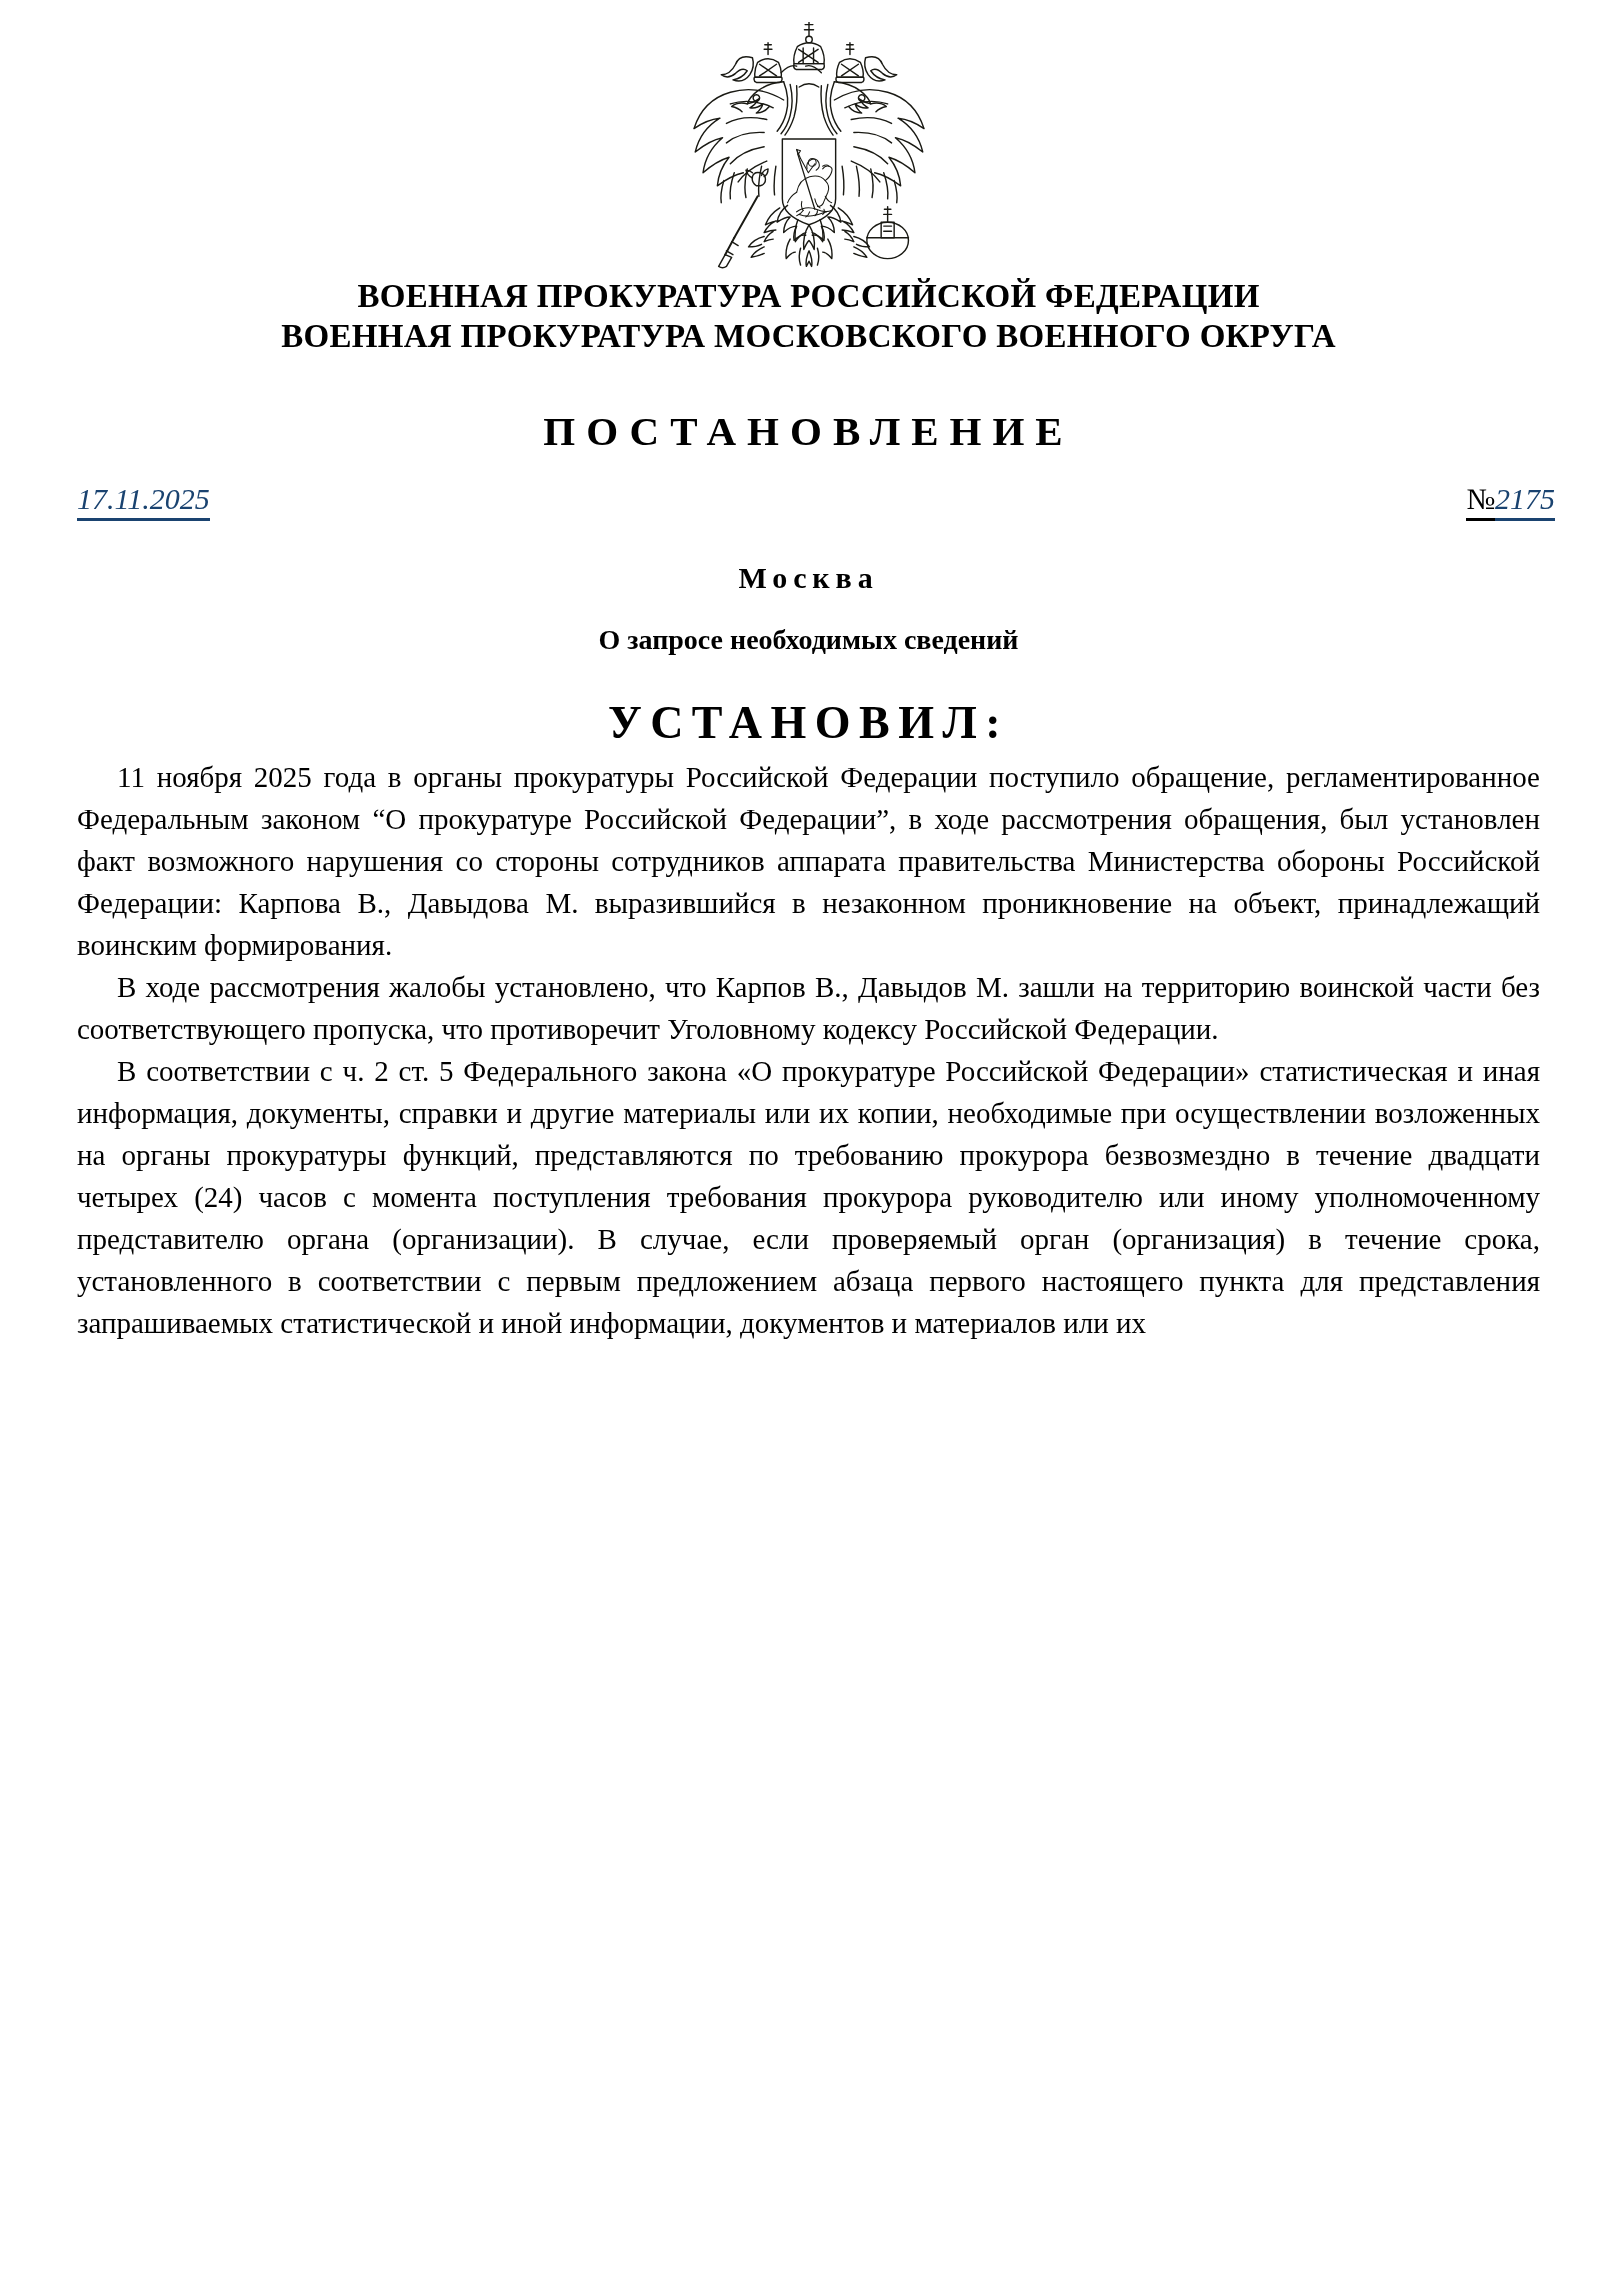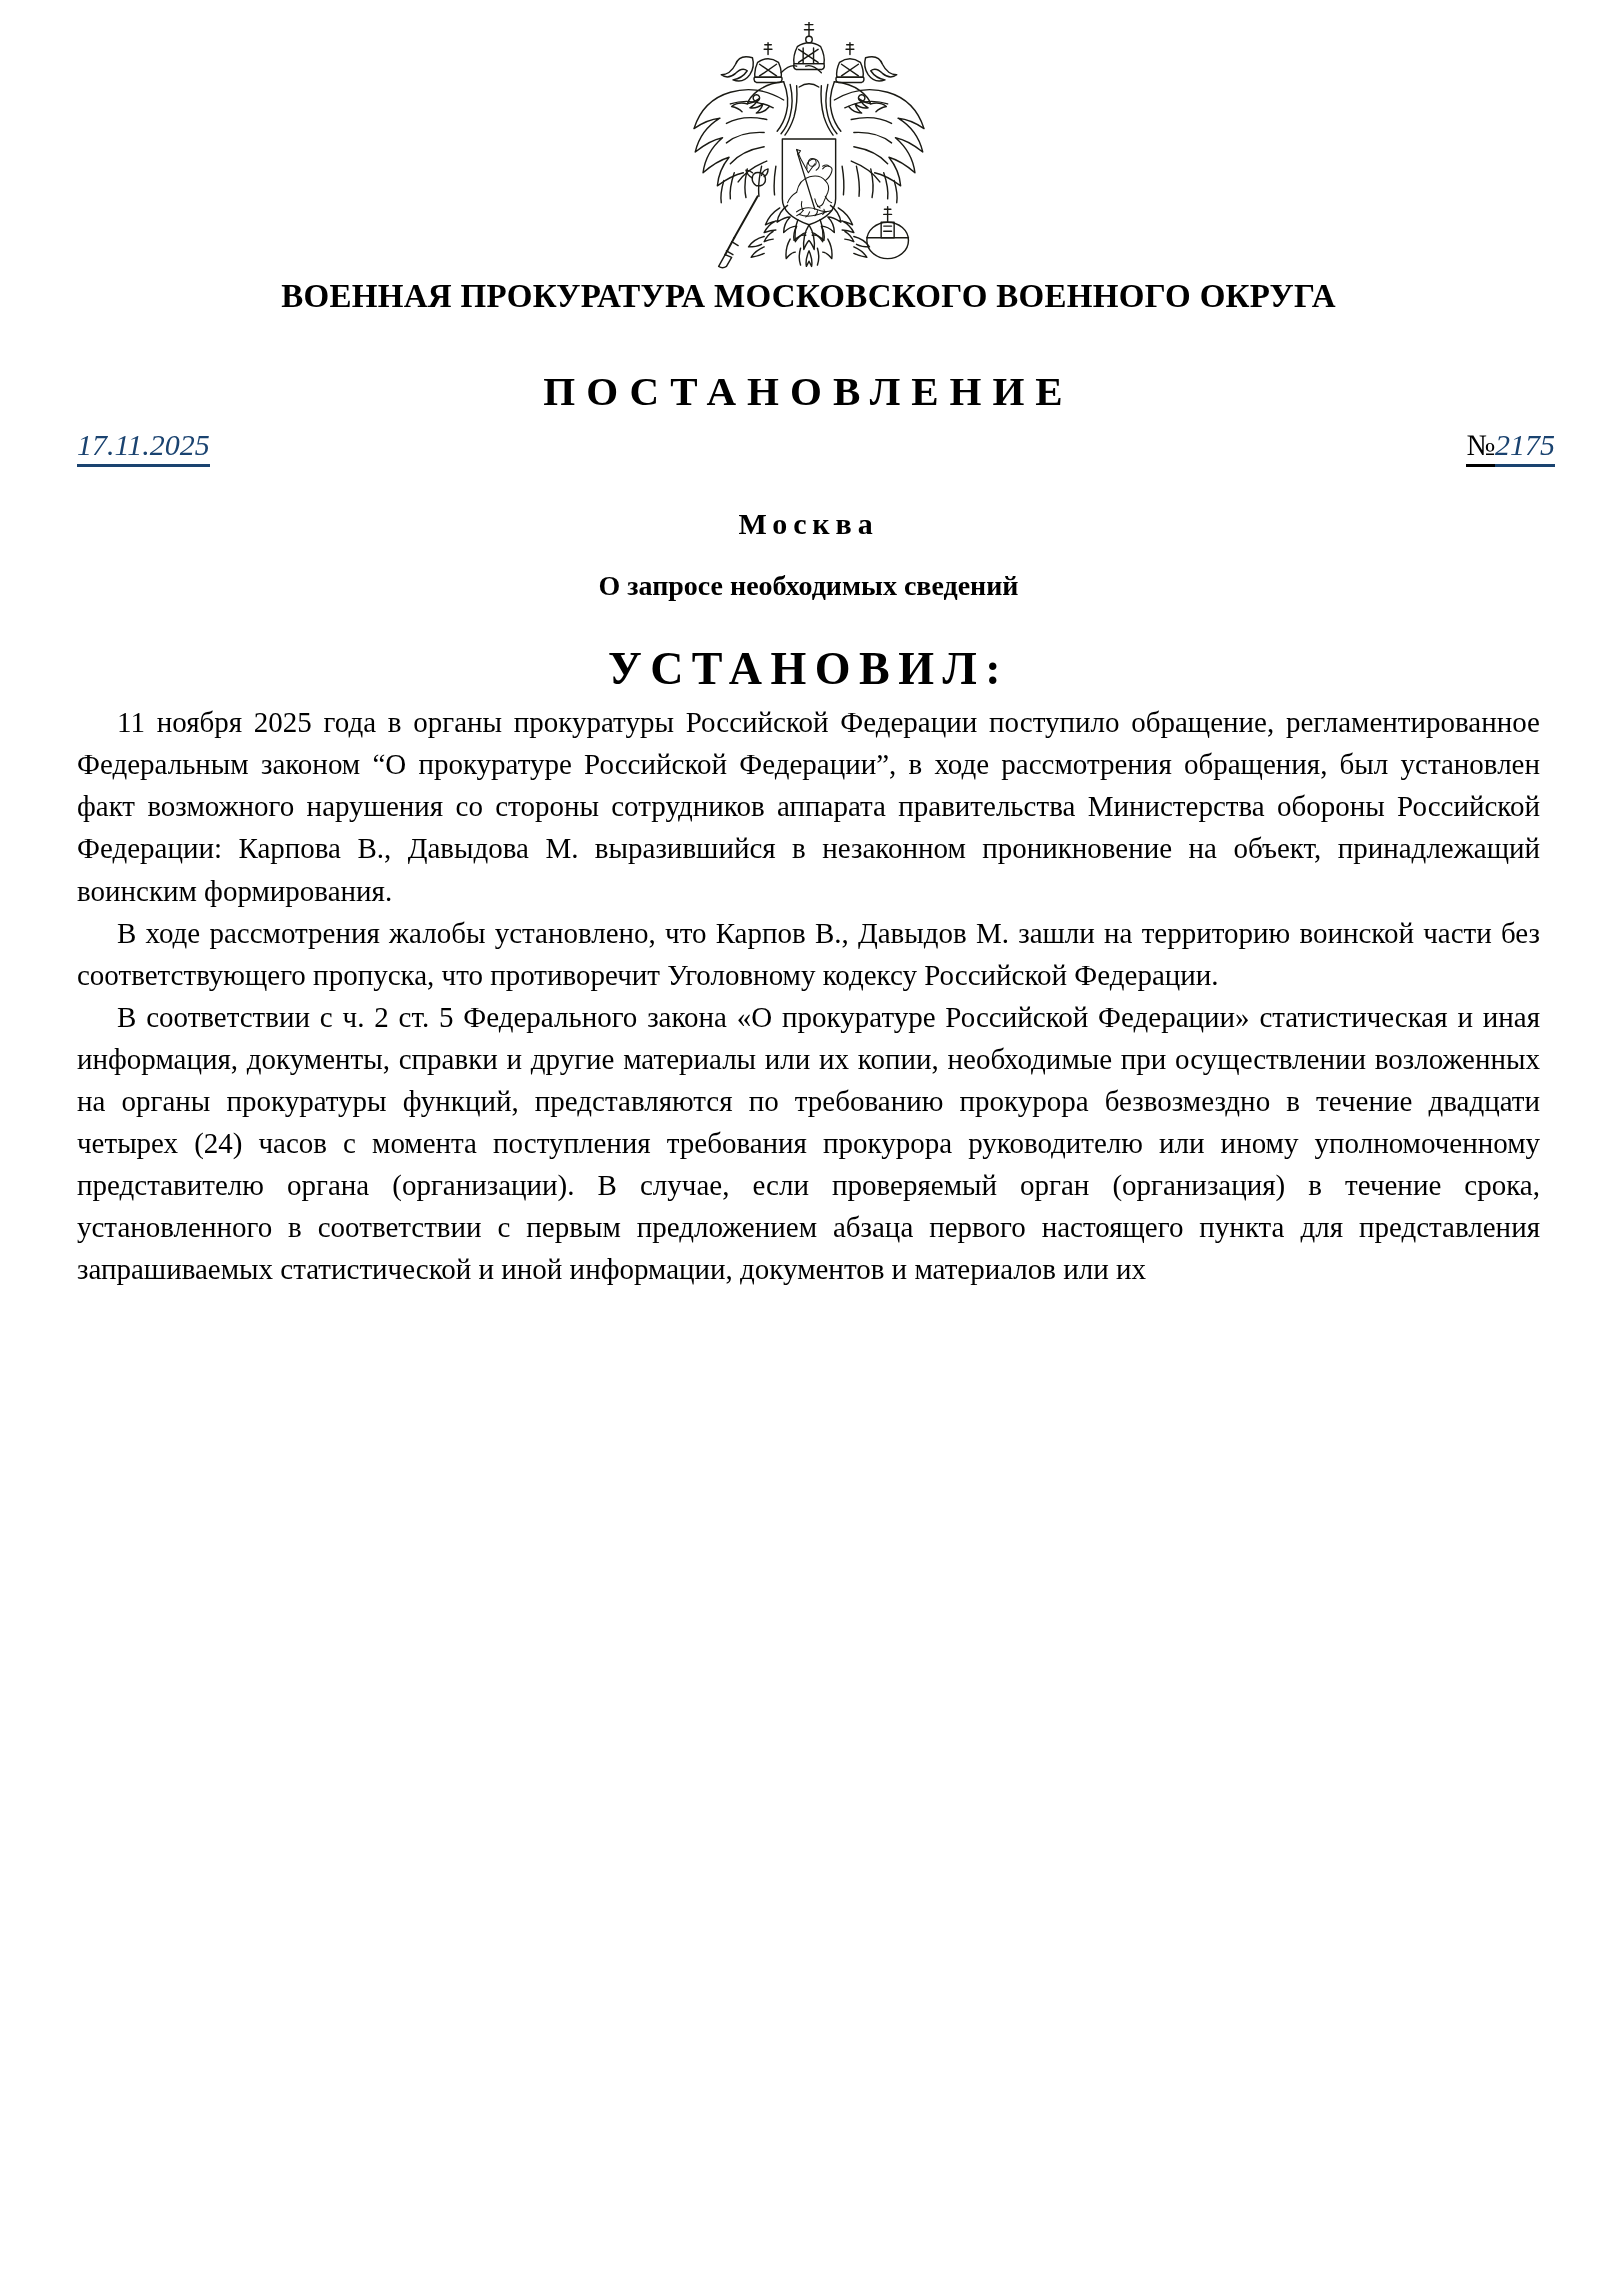"ВОЕННАЯ ПРОКУРАТУРА РОССИЙСКОЙ ФЕДЕРАЦИИ" div.org-line { html: none -> <div>ВОЕННАЯ ПРОКУРАТУРА РОССИЙСКОЙ ФЕДЕРАЦИИ</div> }
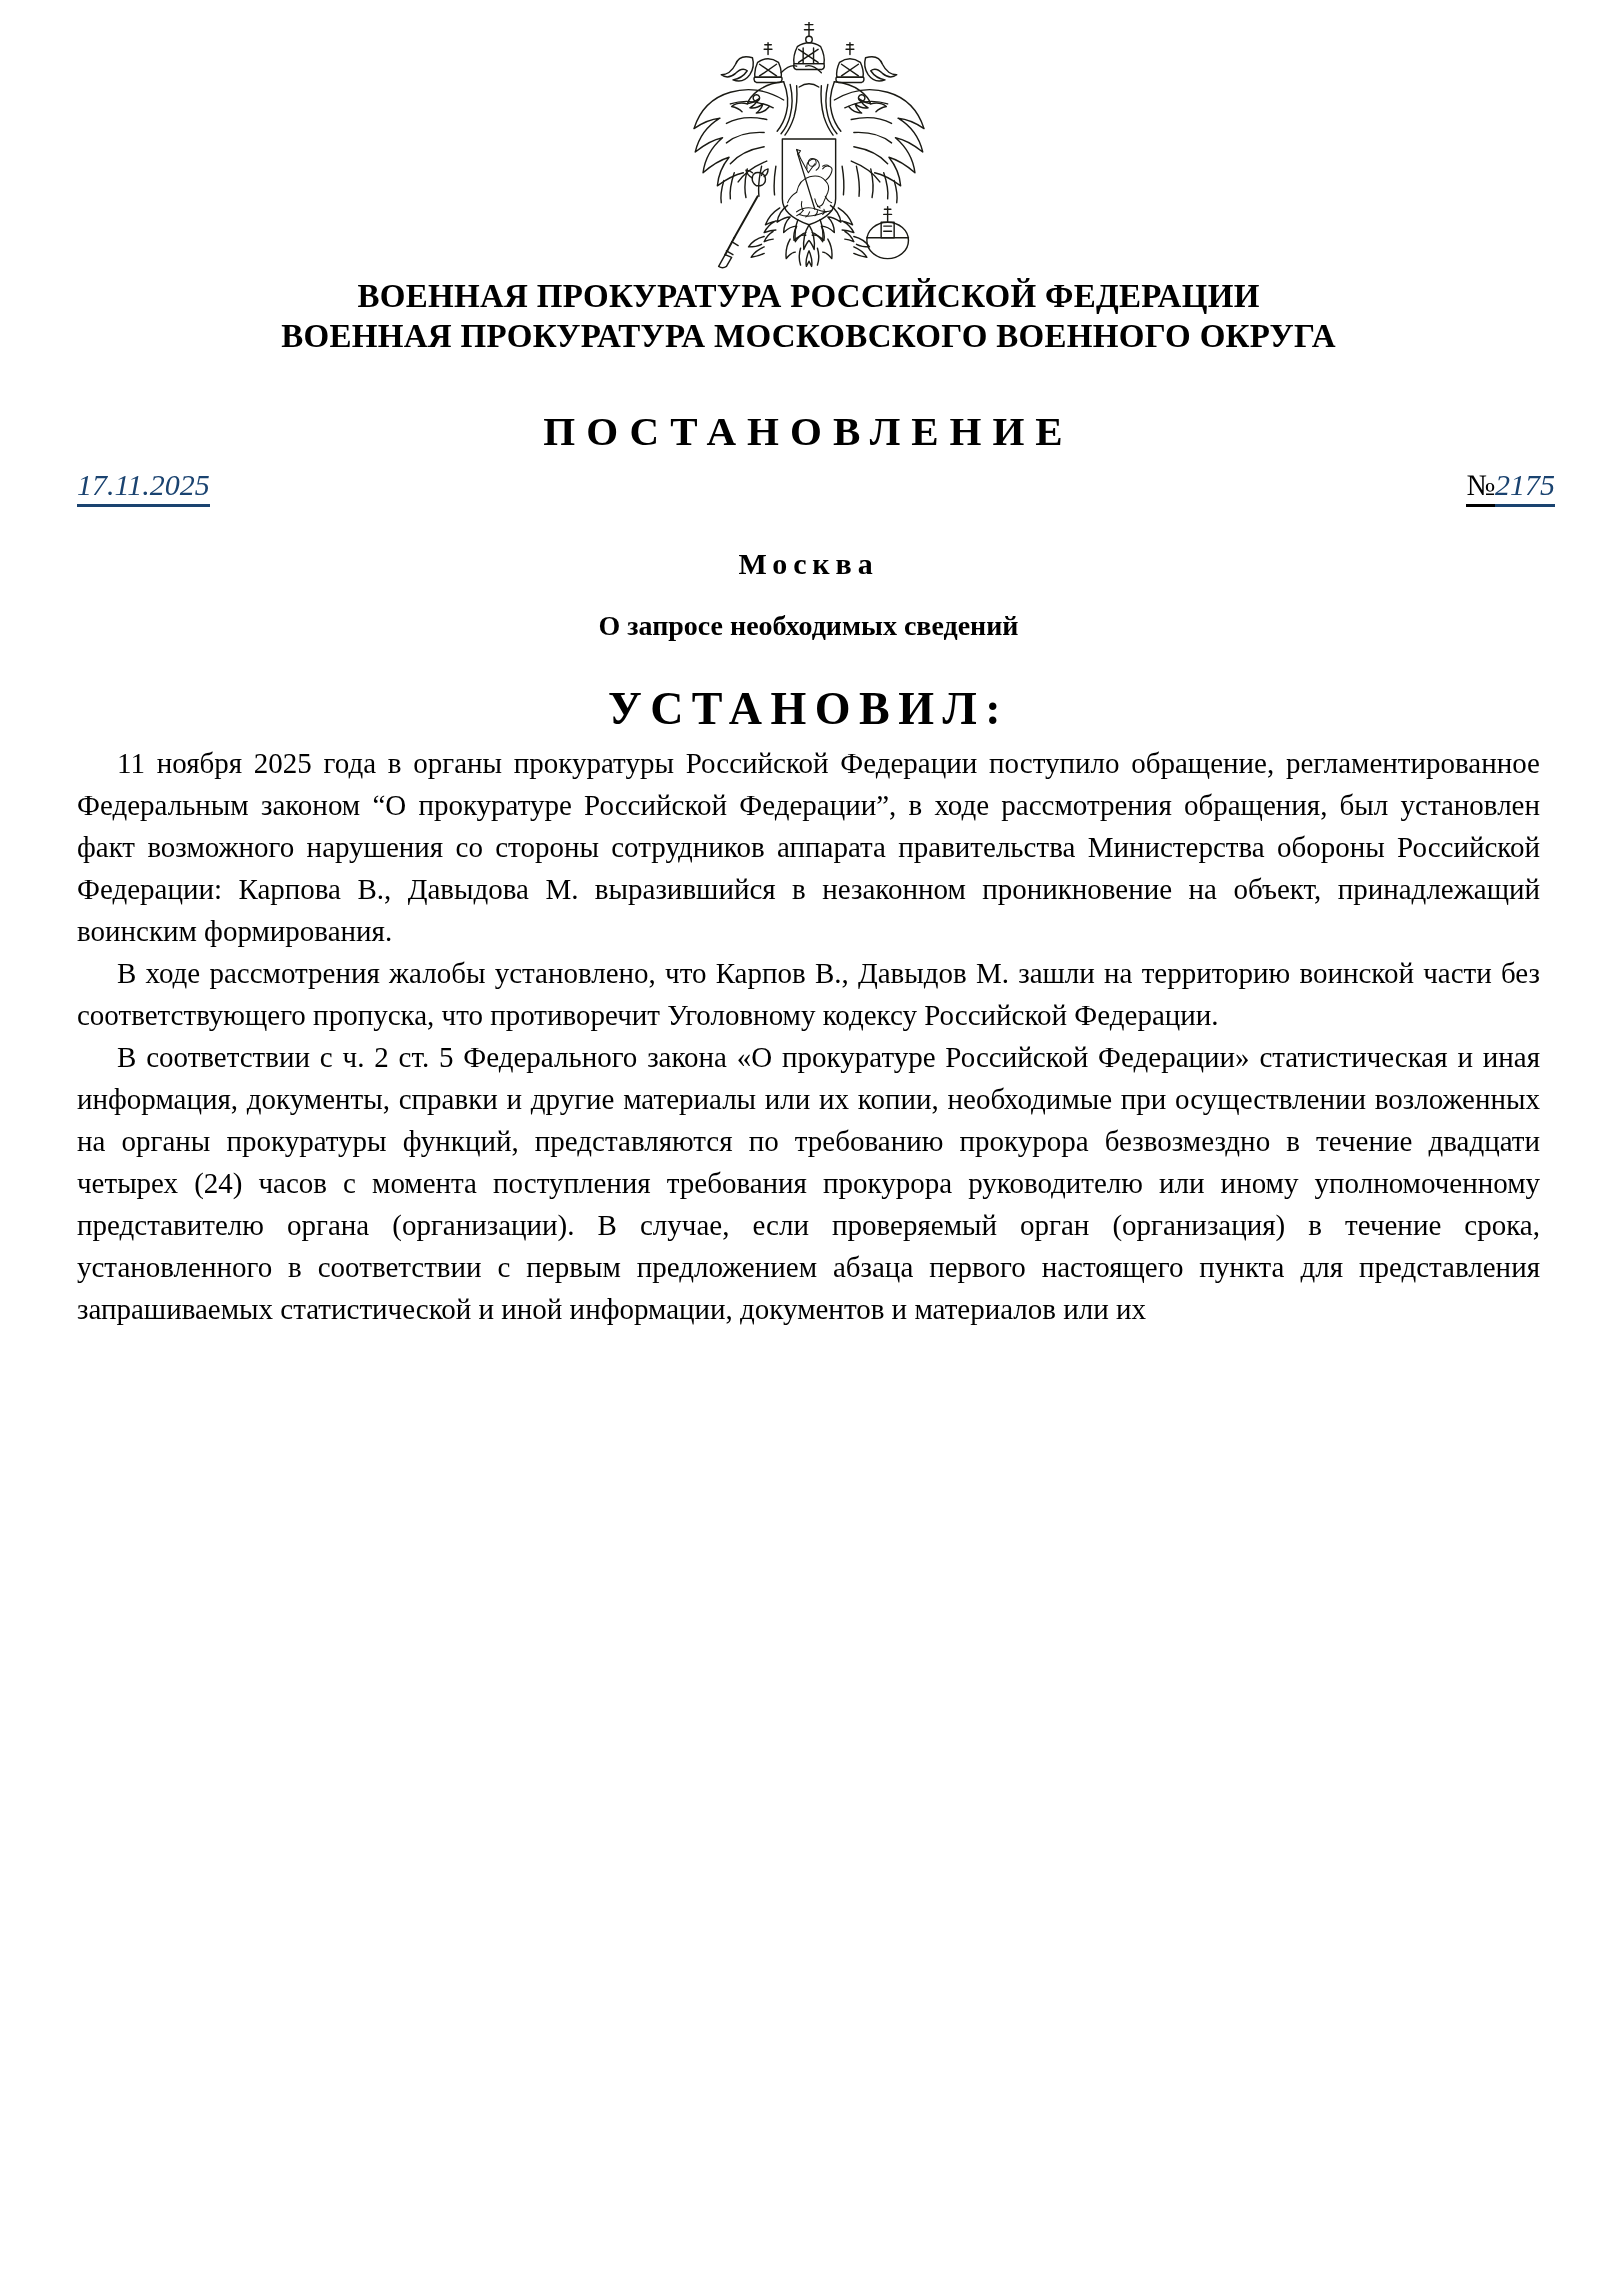"17.11.2025" .meta-row { margin-top: 12px -> 26px }
